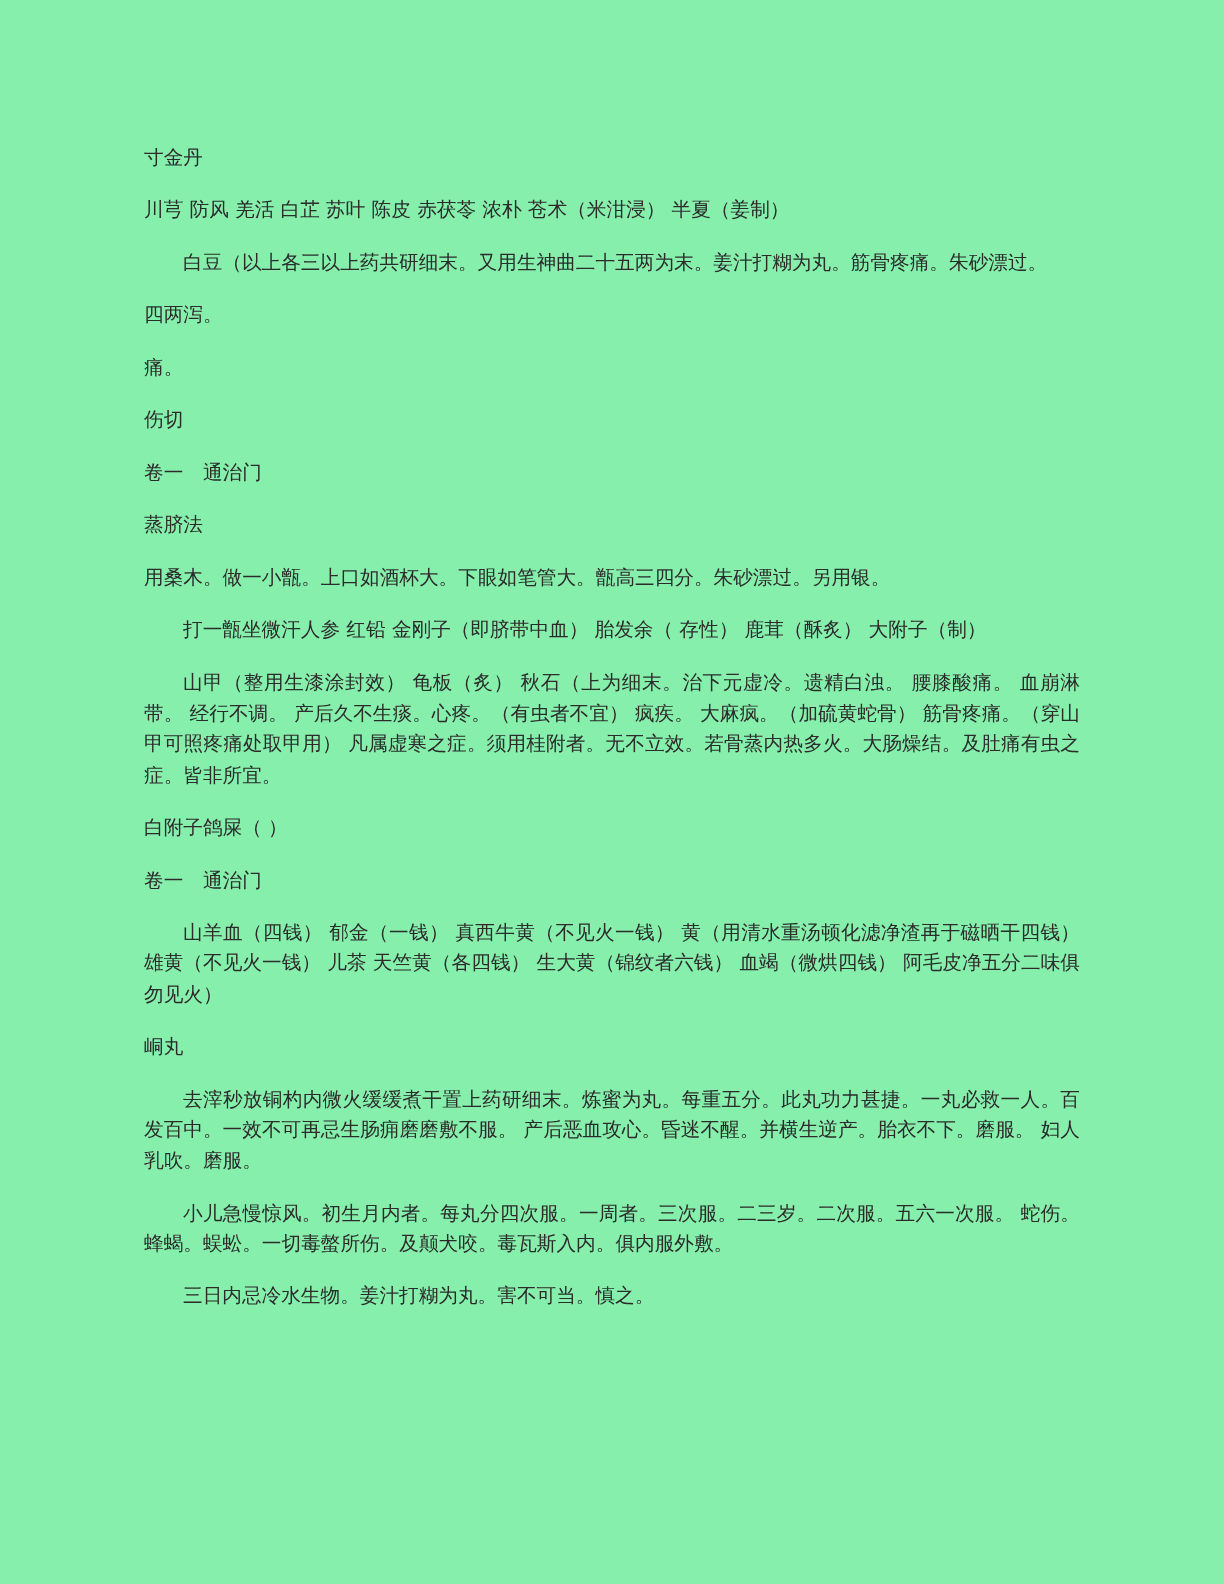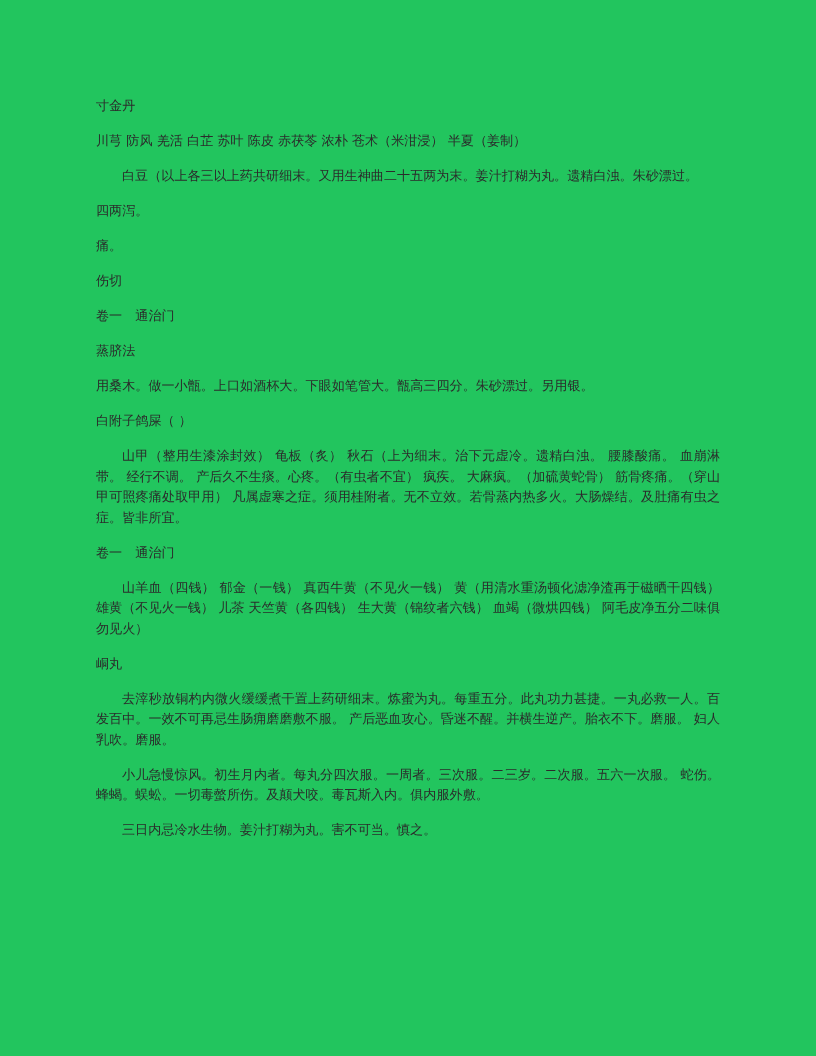"寸金丹" .page { background: #22c55e -> #86efac }
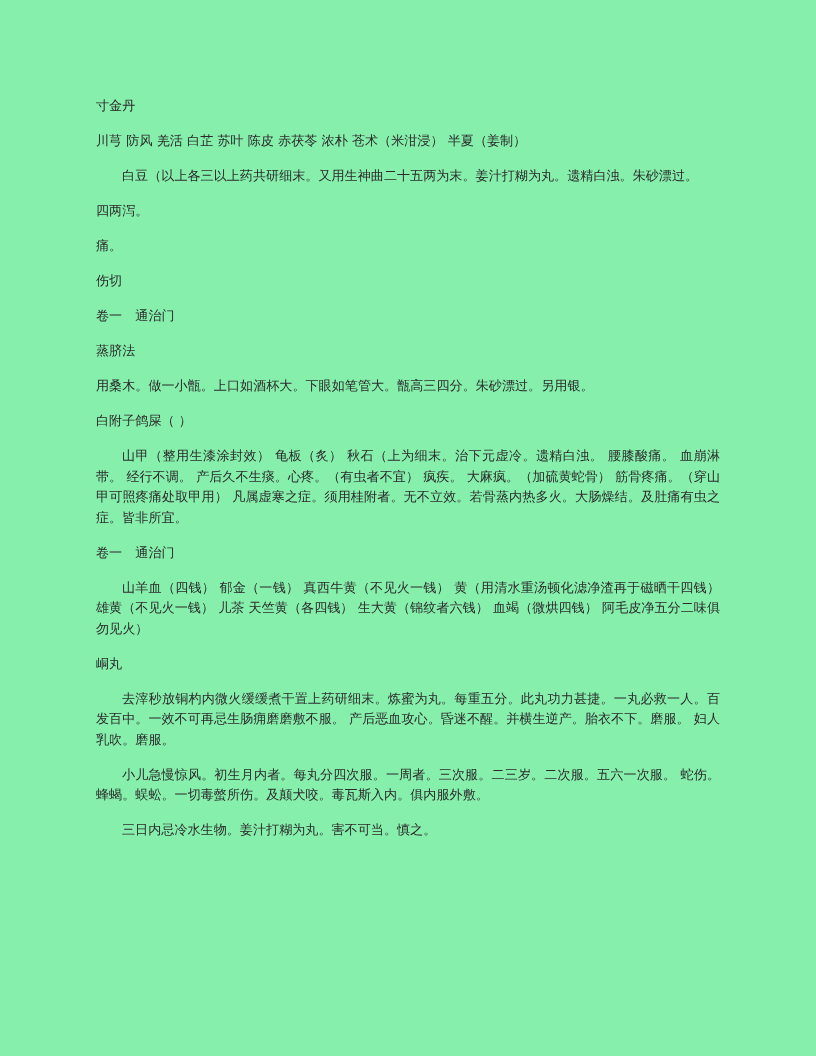"白豆（以上各三以上药共研细末。又用生神曲二十五两为末。姜汁打糊为丸。遗精白浊。朱" p.para { text: 遗精白浊 -> 筋骨疼痛 }
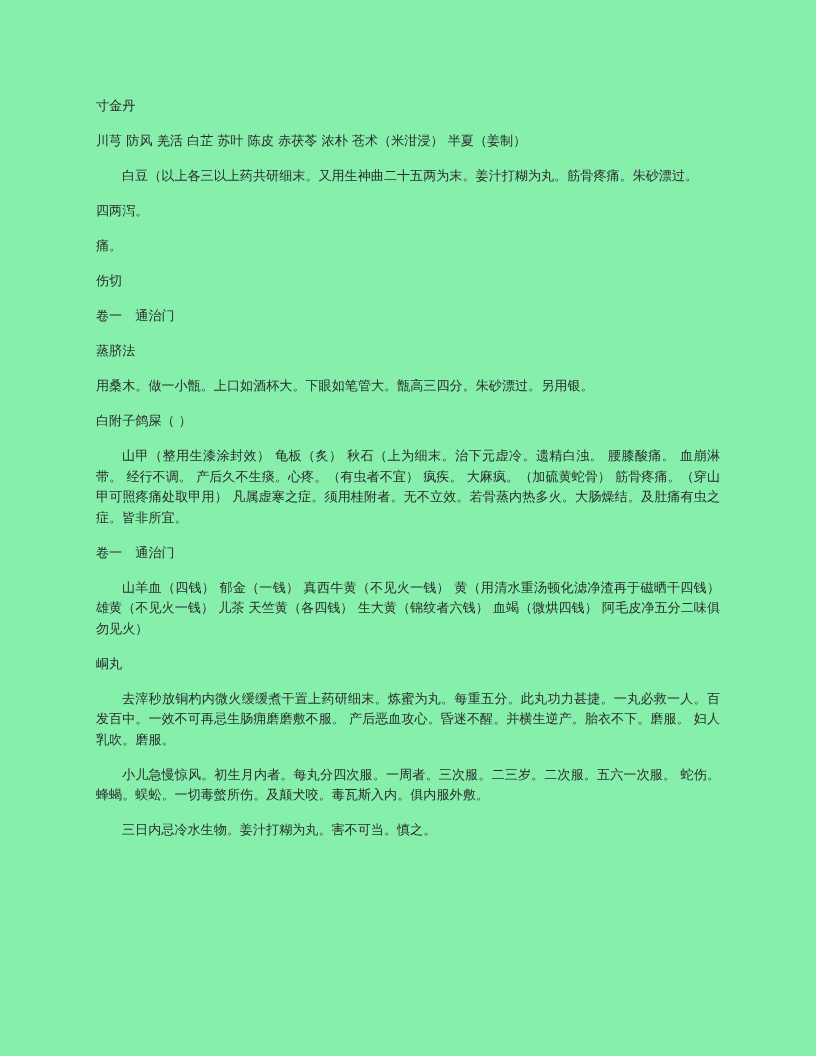"打一甑坐微汗人参 红铅 金刚子（即脐带中血） 胎发余（ 存性）" p.para { html: none -> <p>打一甑坐微汗人参 红铅 金刚子（即脐带中血） 胎发余（ 存性） 鹿茸（酥炙） 大附子（制）</p> }
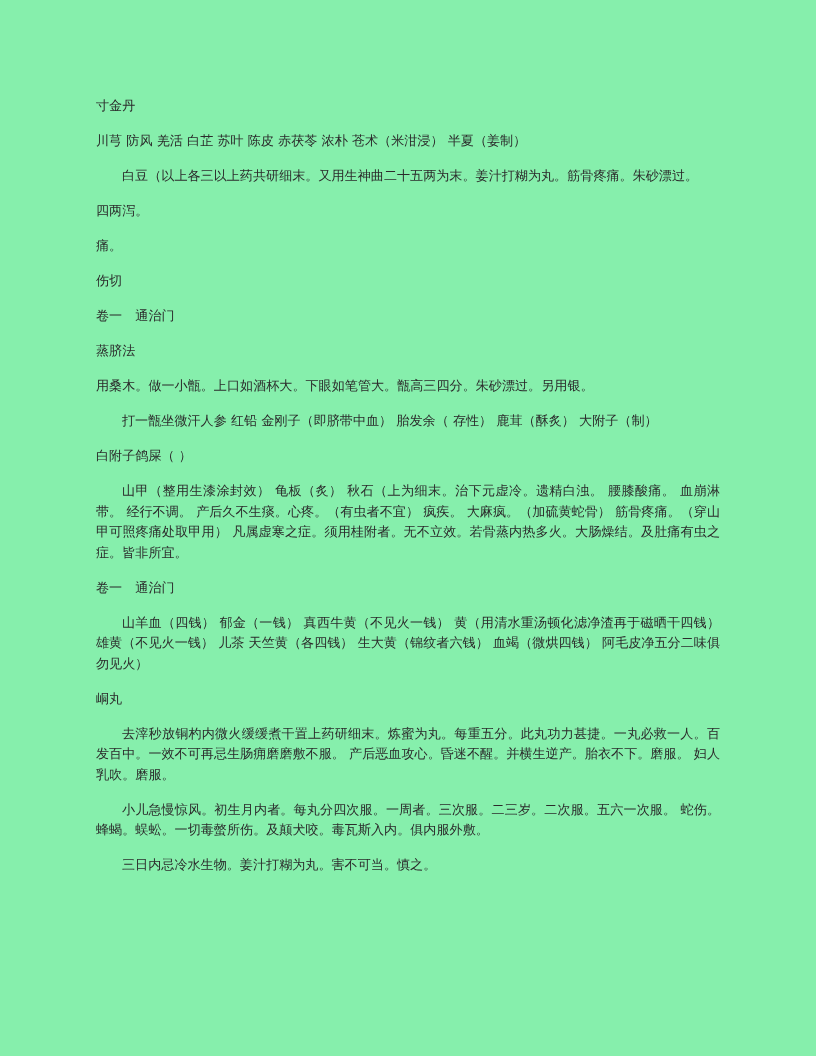"白附子鸽屎（ ）" p.para { order: before "山甲（整用生漆涂封效） 龟板（炙） 秋石（上为细末。治下元虚冷。遗精白浊。" -> after "山甲（整用生漆涂封效） 龟板（炙） 秋石（上为细末。治下元虚冷。遗精白浊。" }
